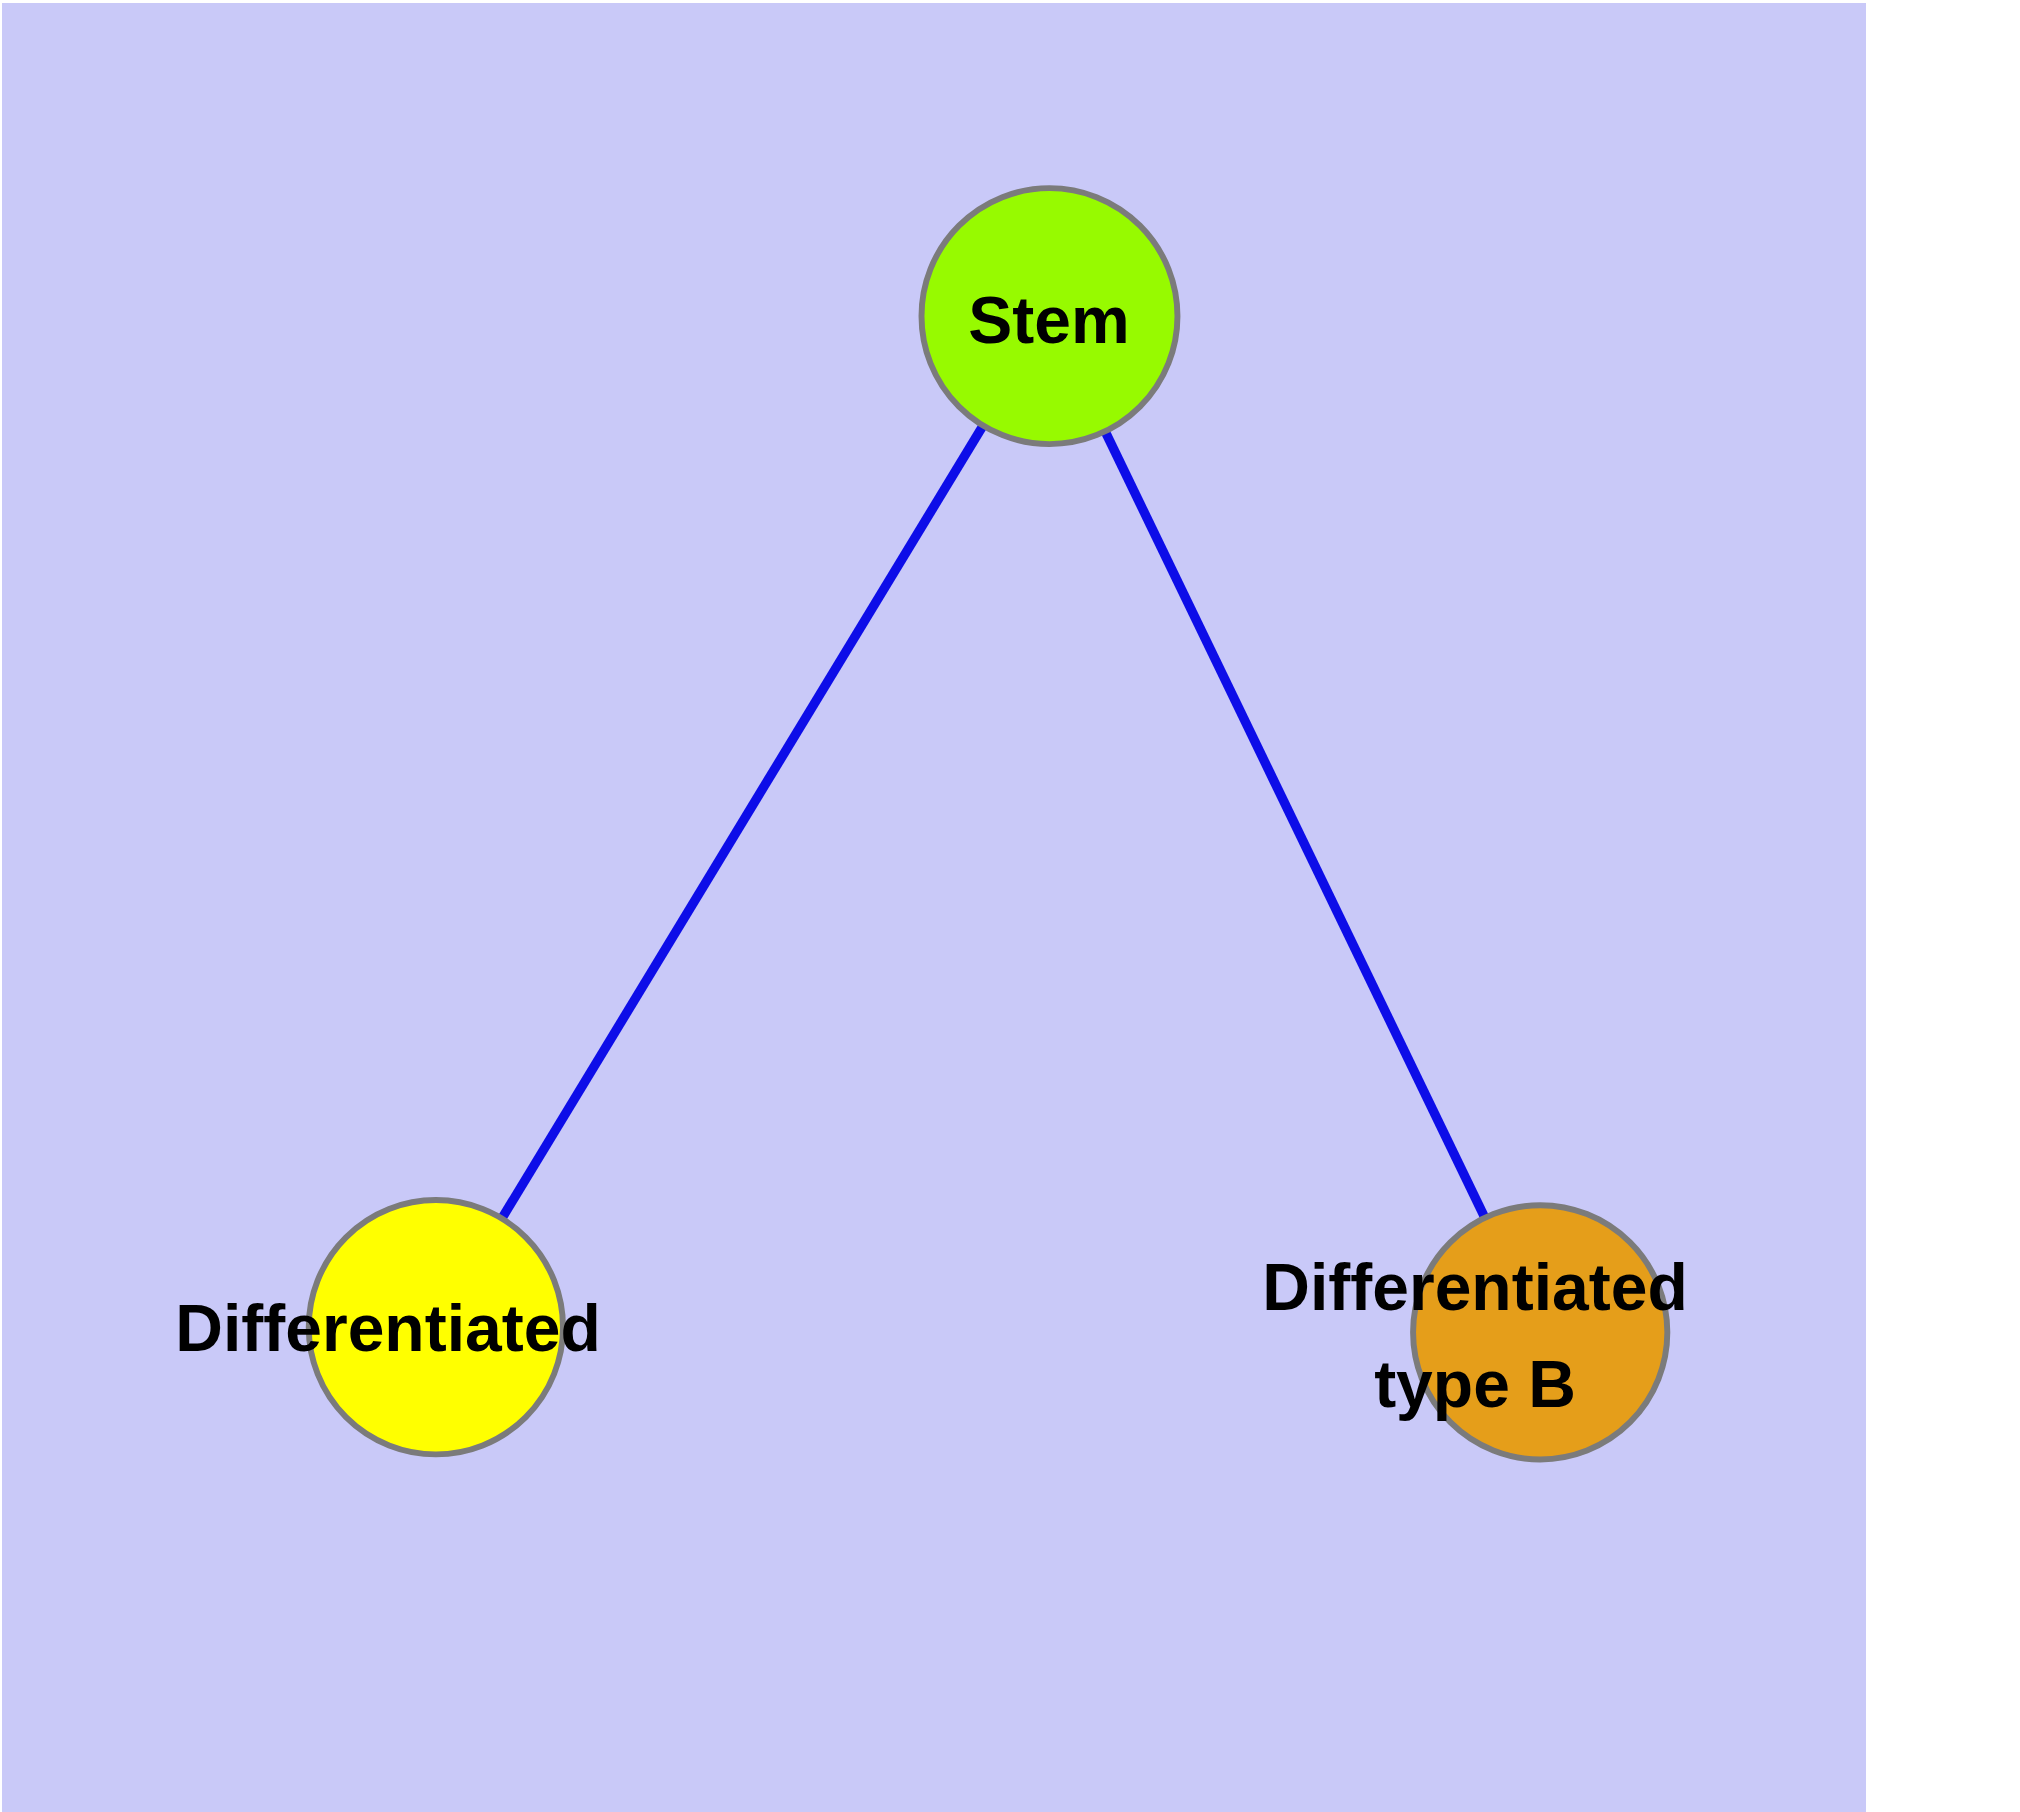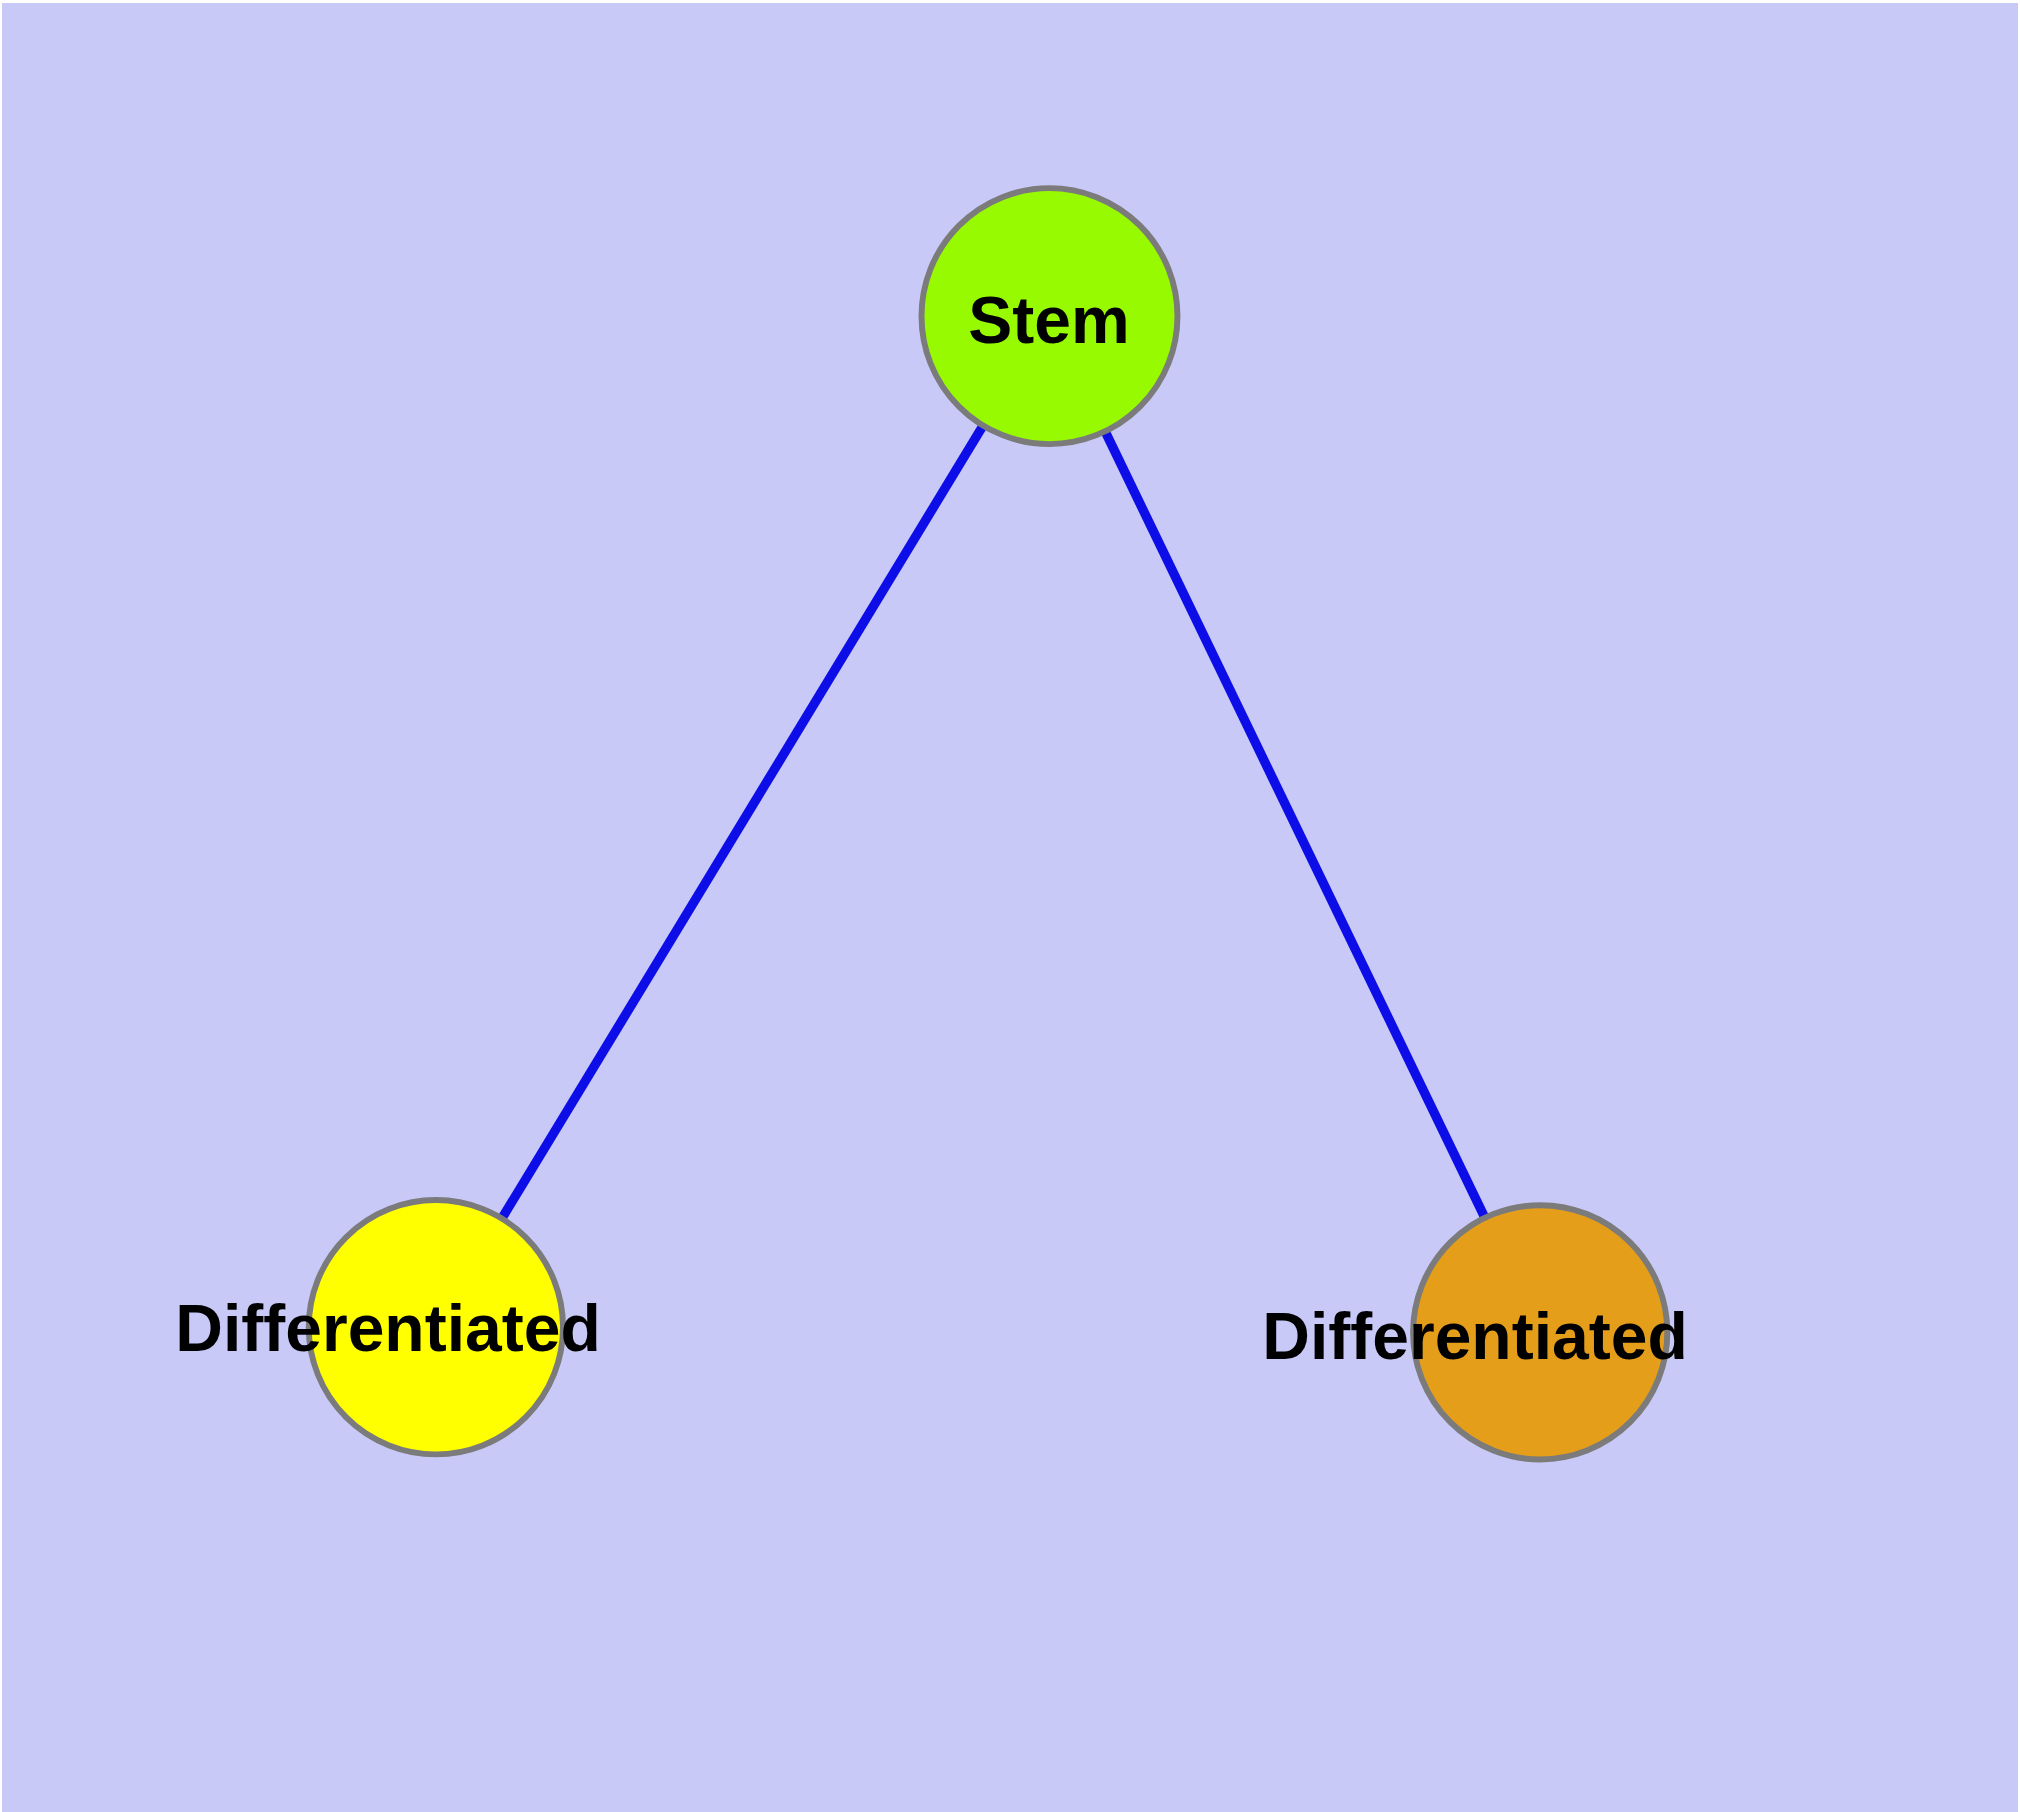"Stem" .canvas { width: 2018px -> 1866px }
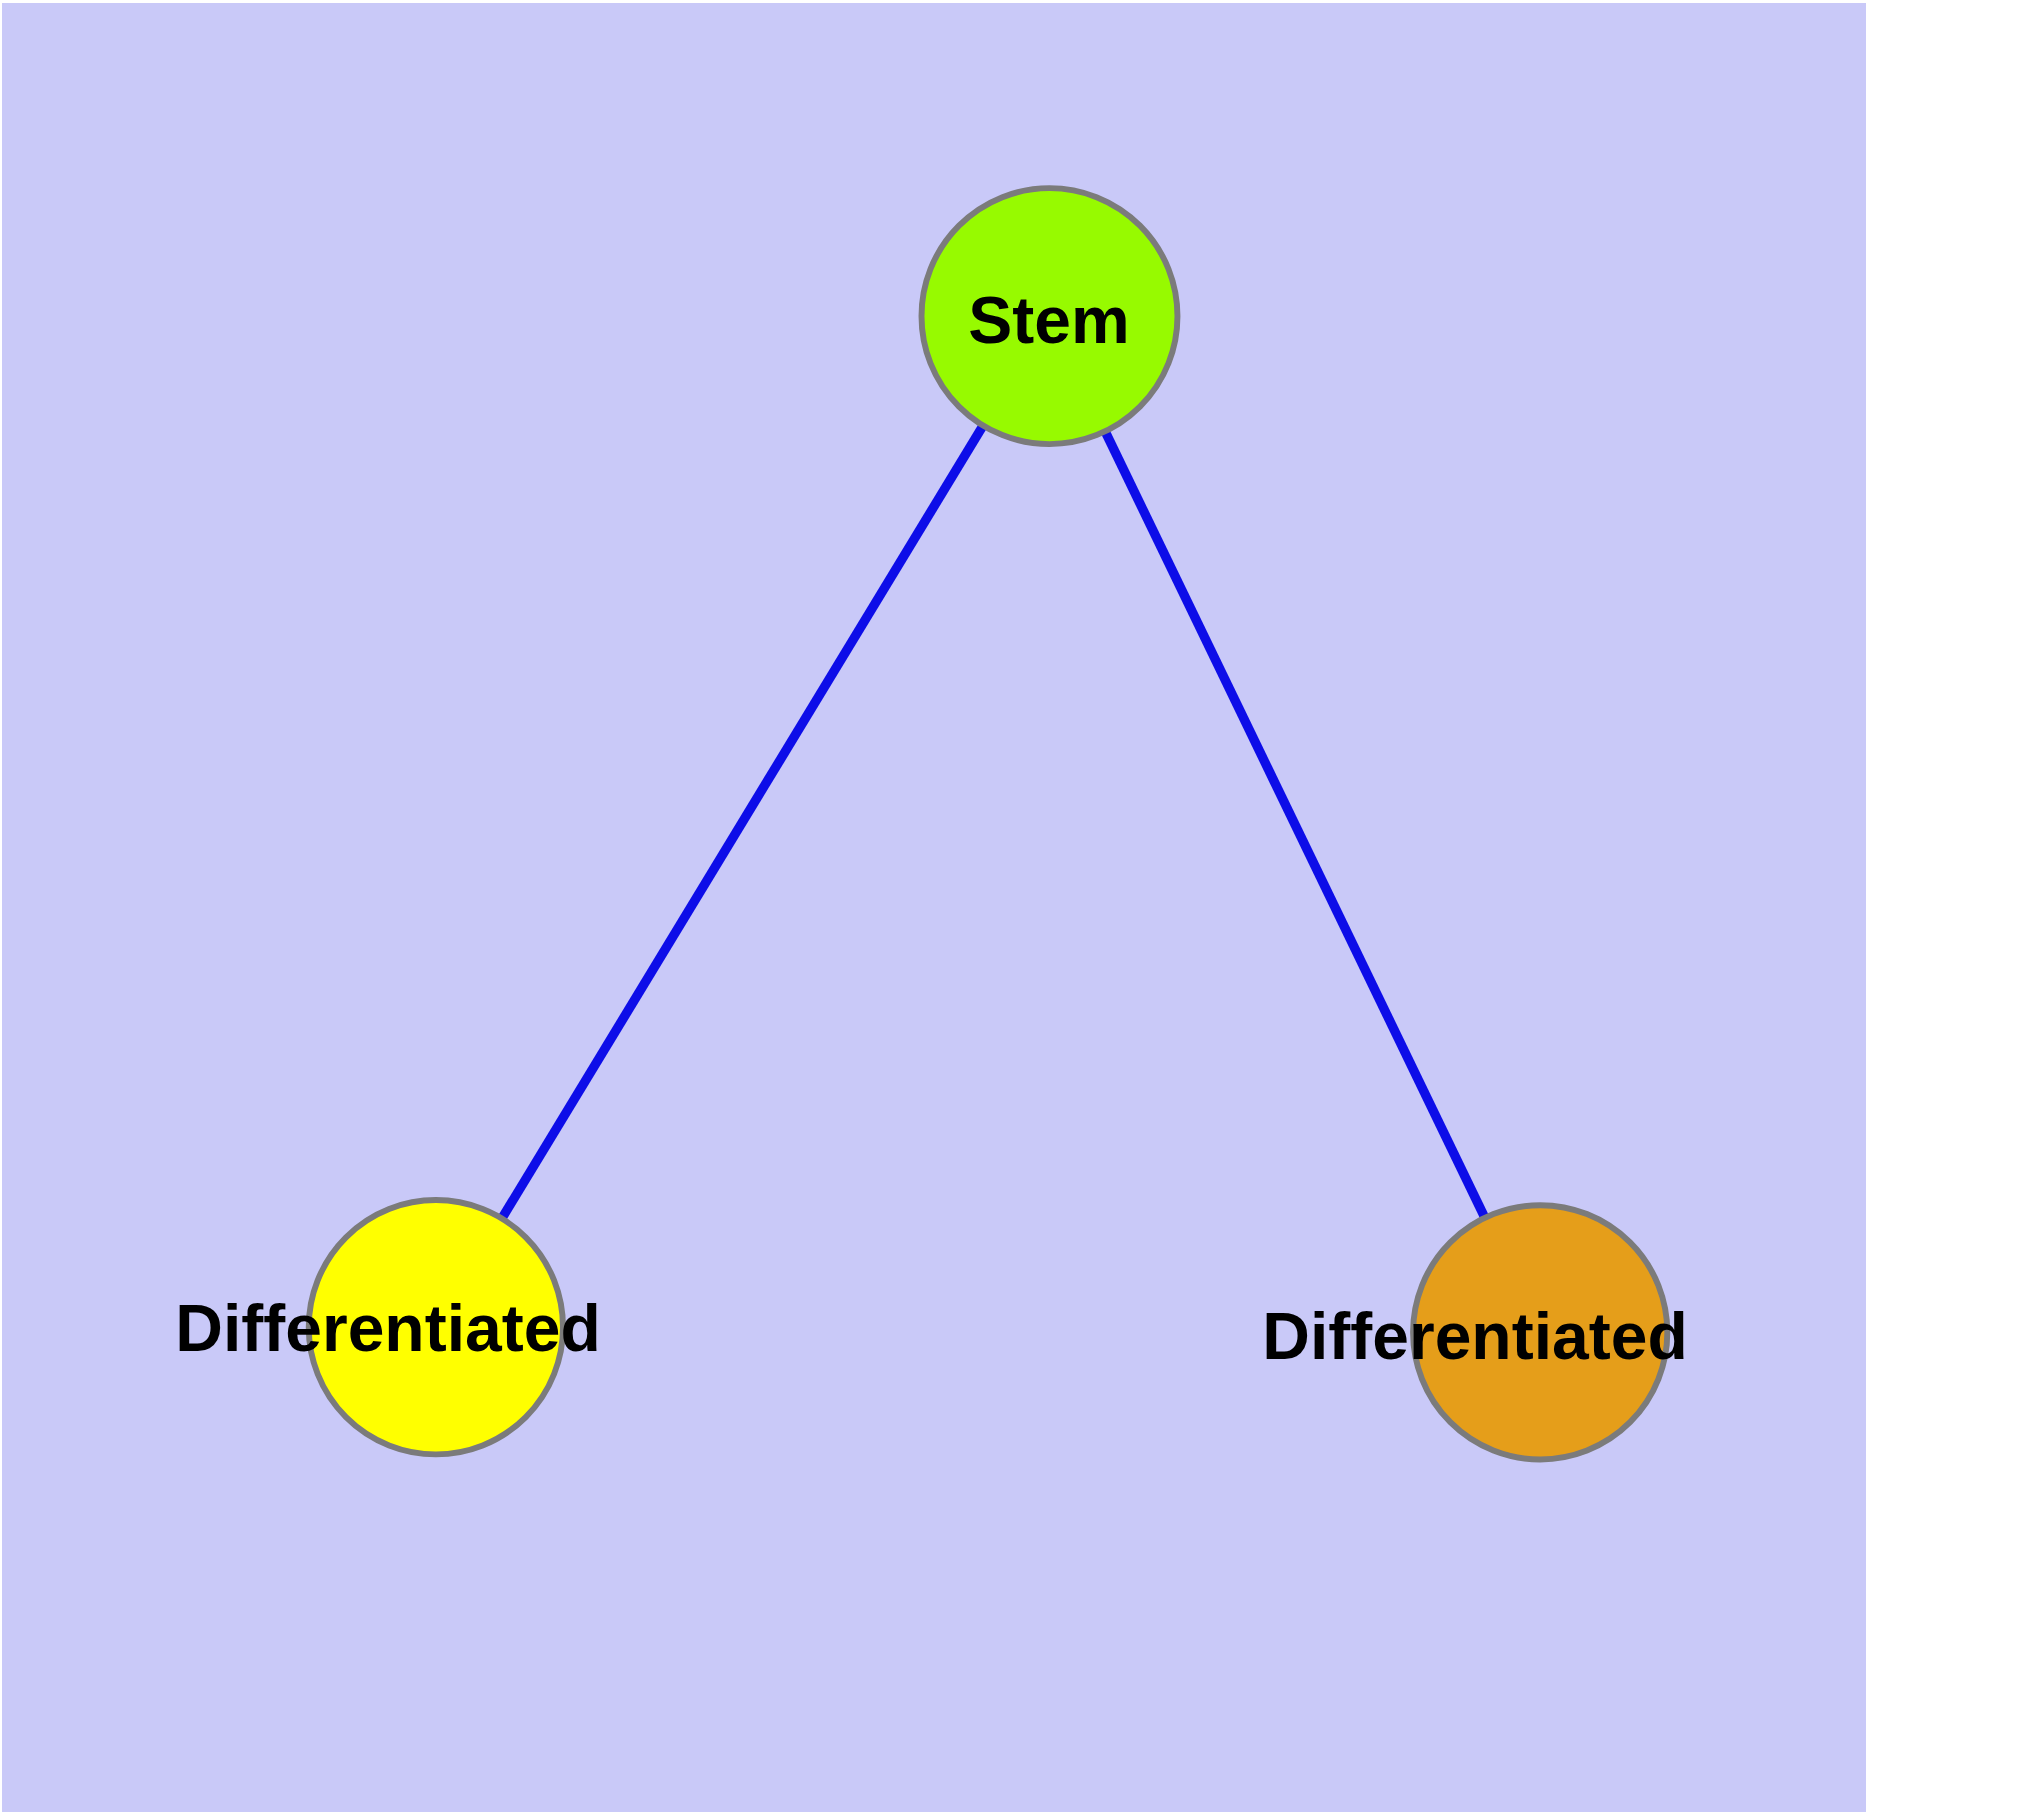"type B" span.line { html: none -> <span>type B</span> }
